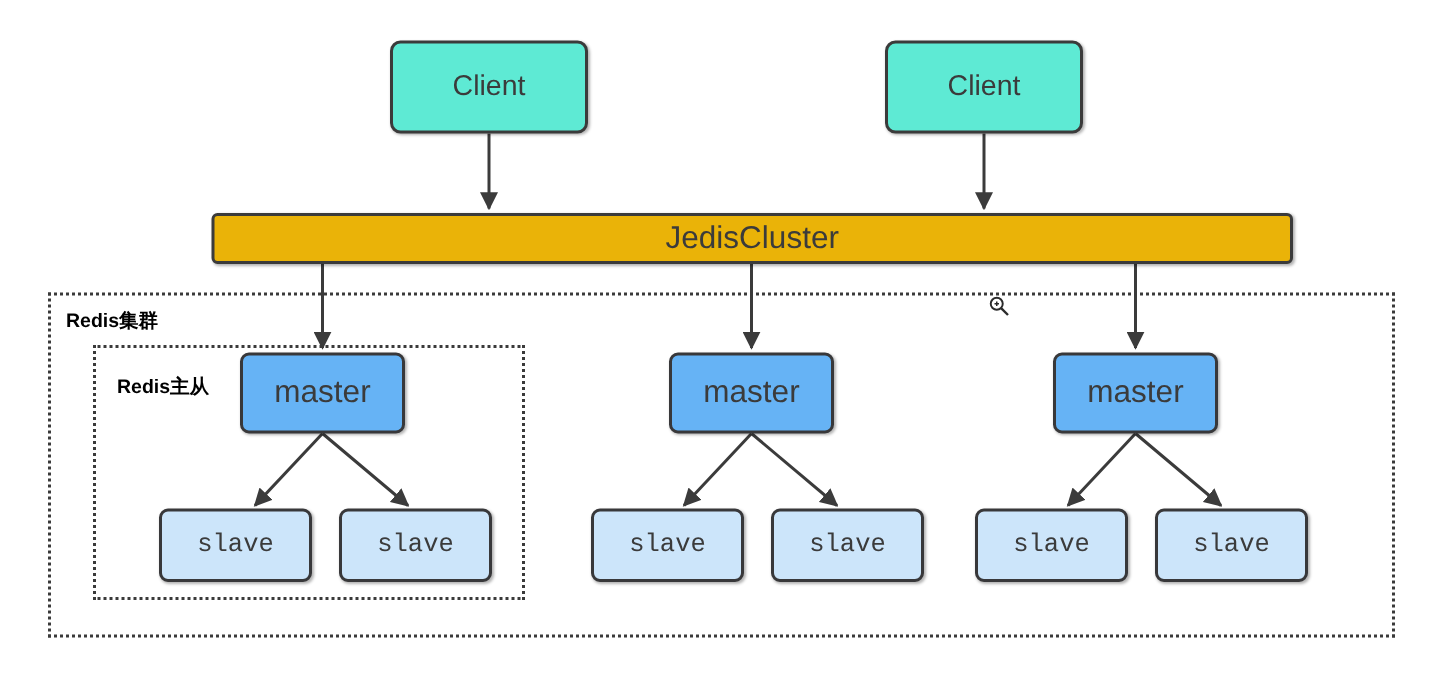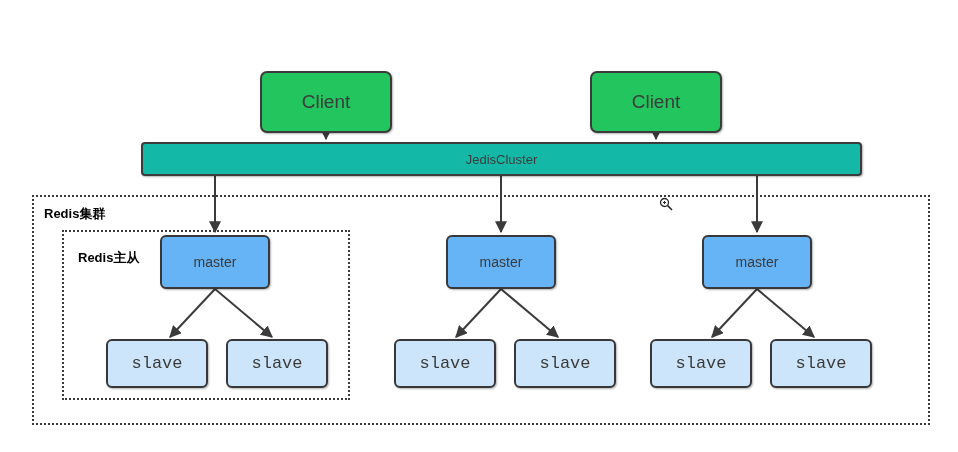"Client" .client { background: #22c55e -> #5eead4; margin-top: 44px -> none }
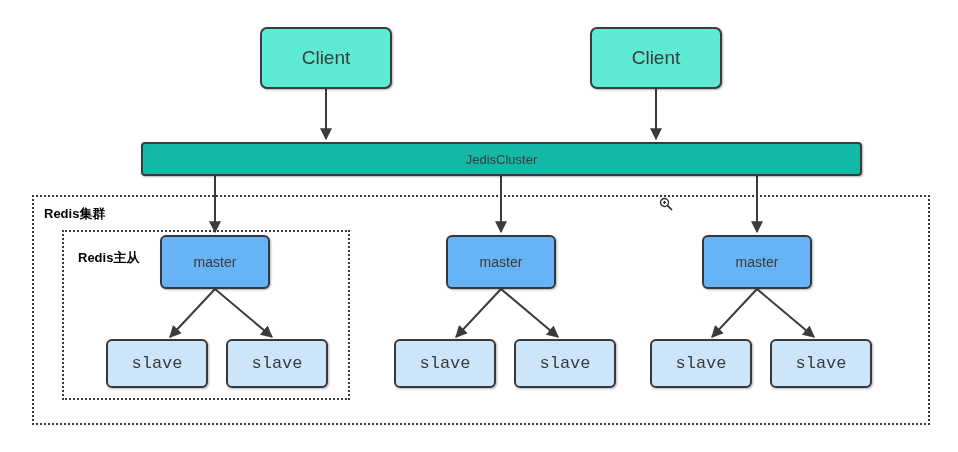"JedisCluster" .jedis { background: #14b8a6 -> #eab308; font-size: 13px -> 21px }
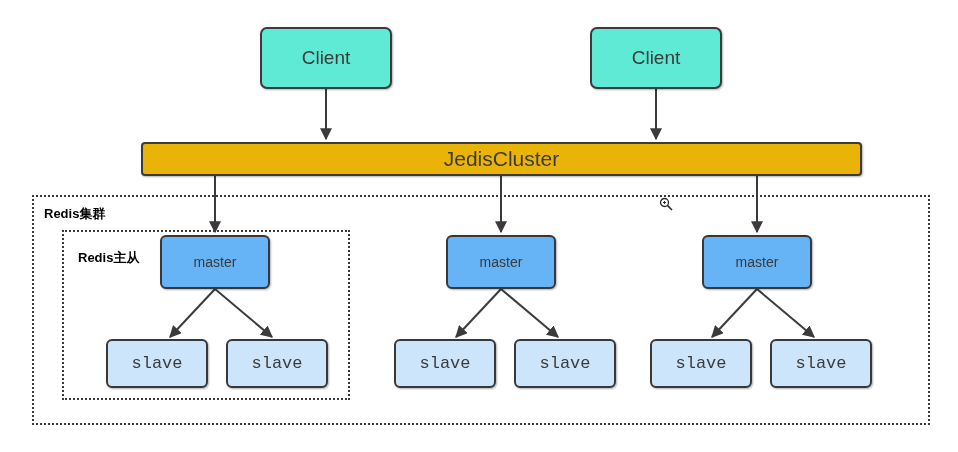"master" .master { font-size: 14px -> 21px }
